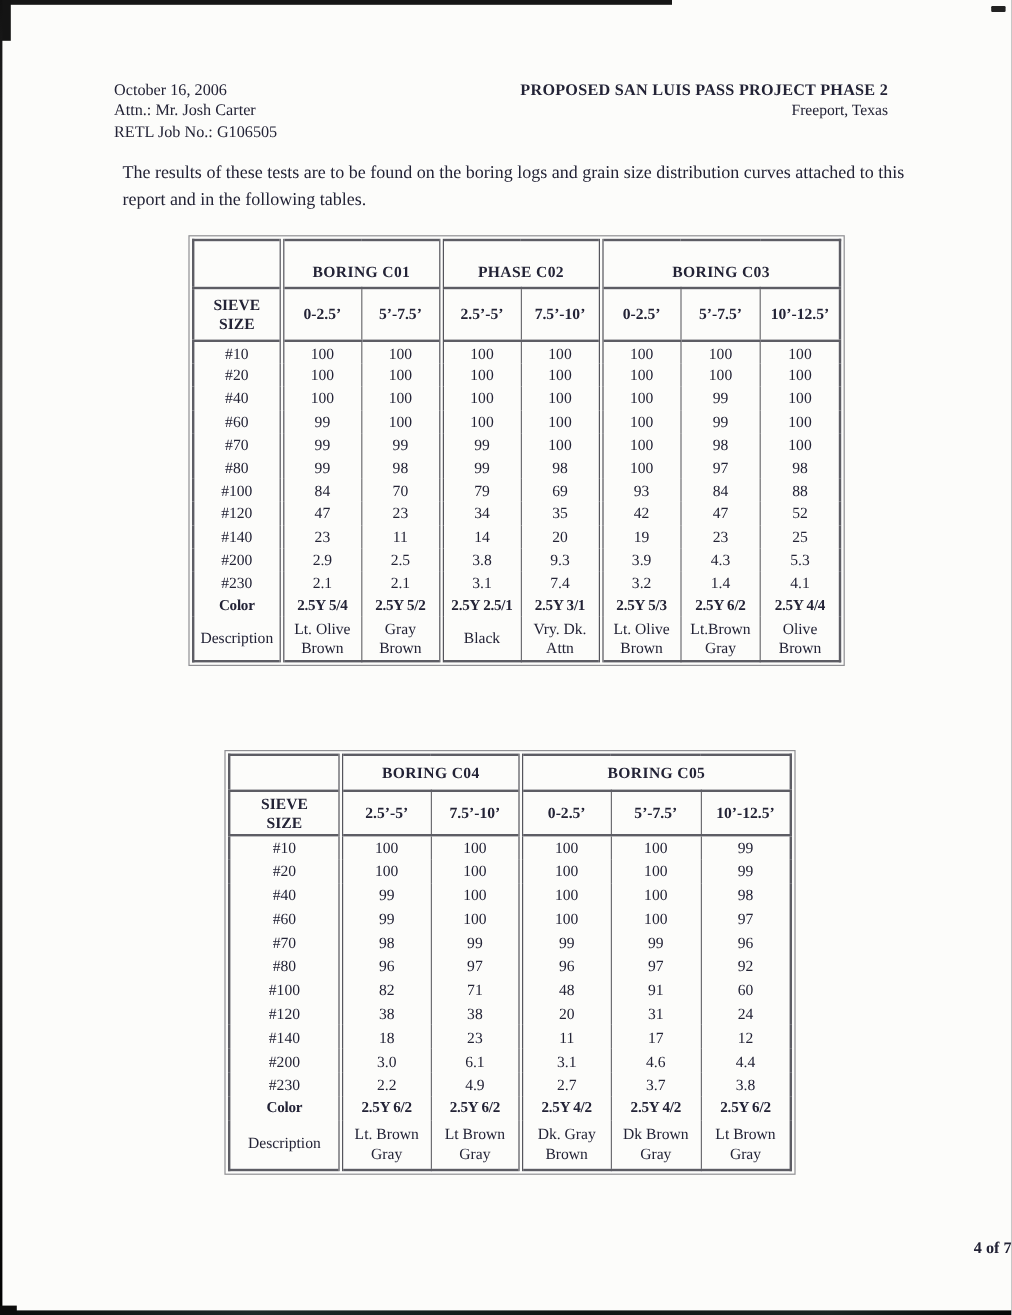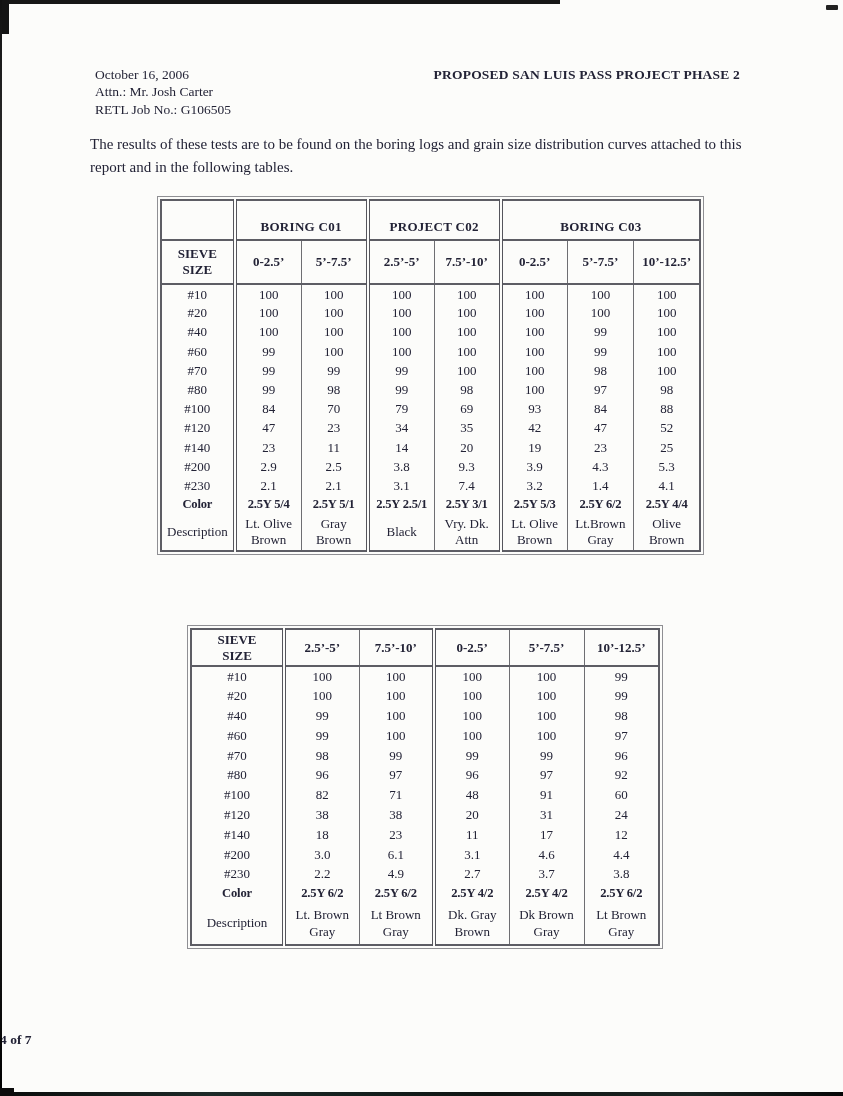"Freeport, Texas" div { html: none -> <div>Freeport, Texas</div> }
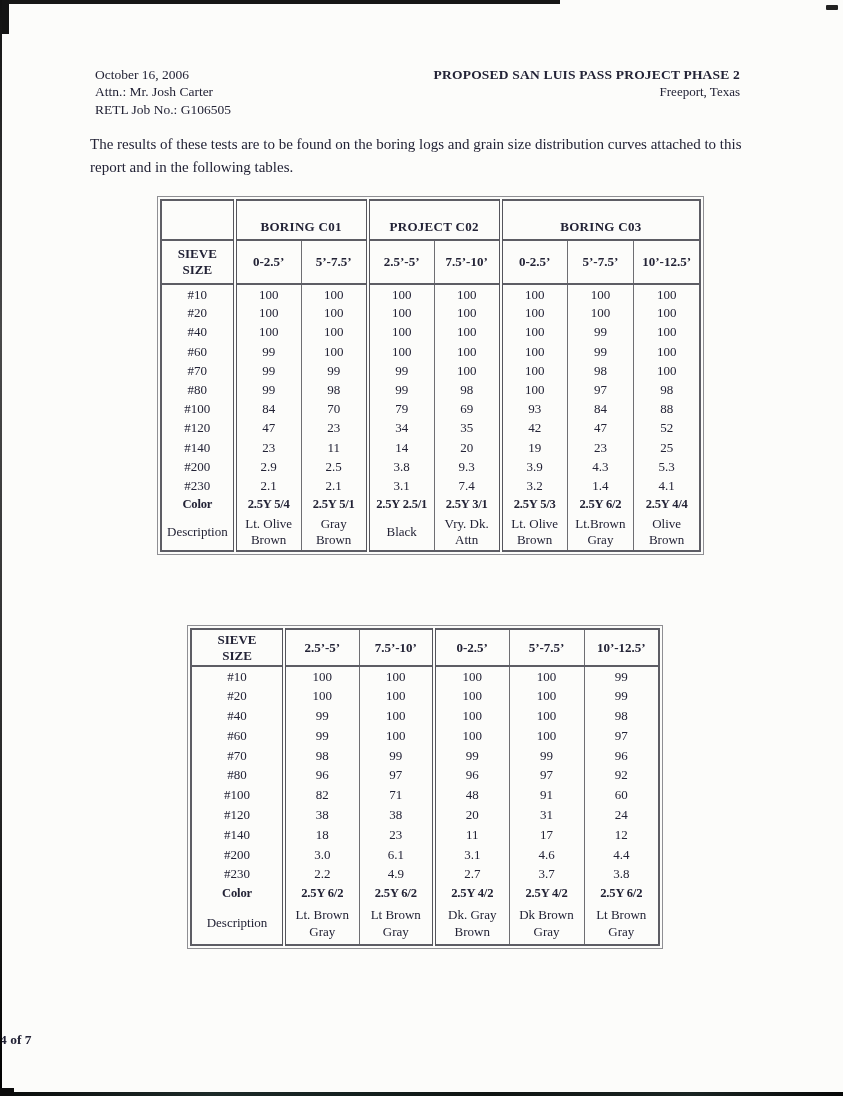"The results of these tests" .intro { left: 90px -> 102px }
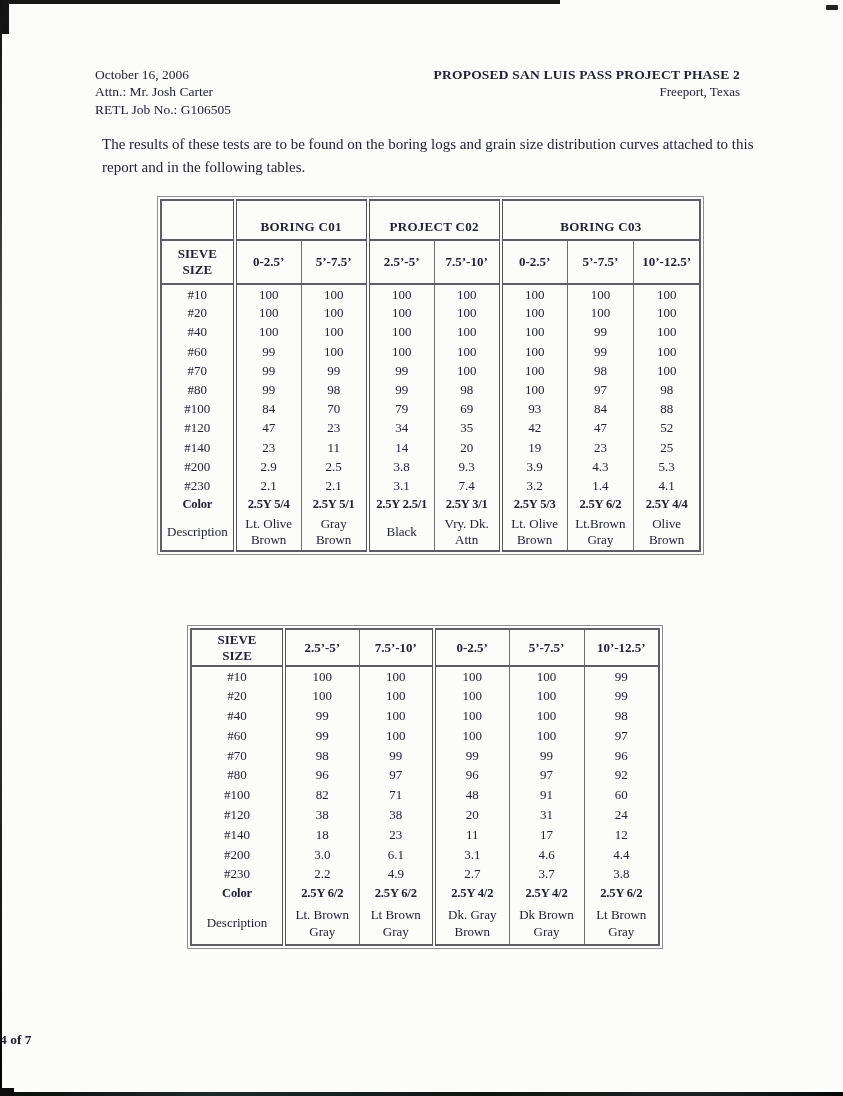"PROJECT C02" th.gstart { text: PROJECT -> PHASE }
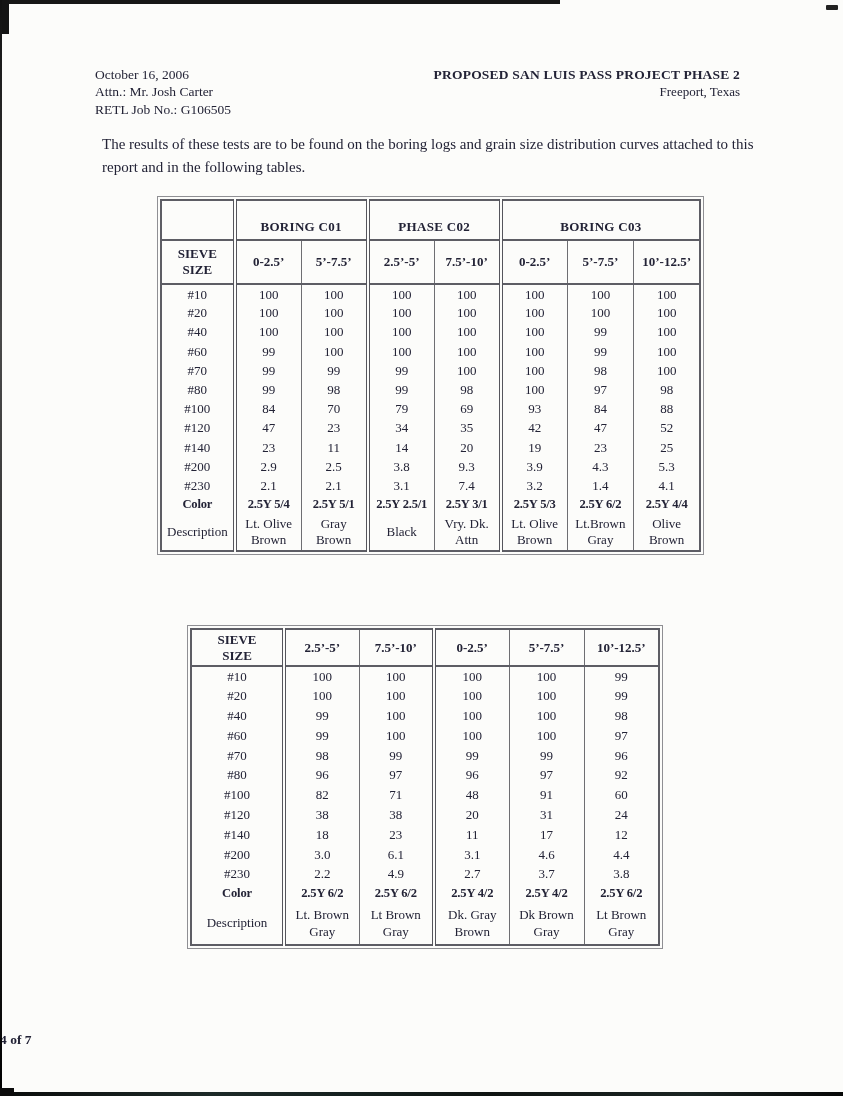"2.5Y 5/1" td { text: 5/1 -> 5/2 }
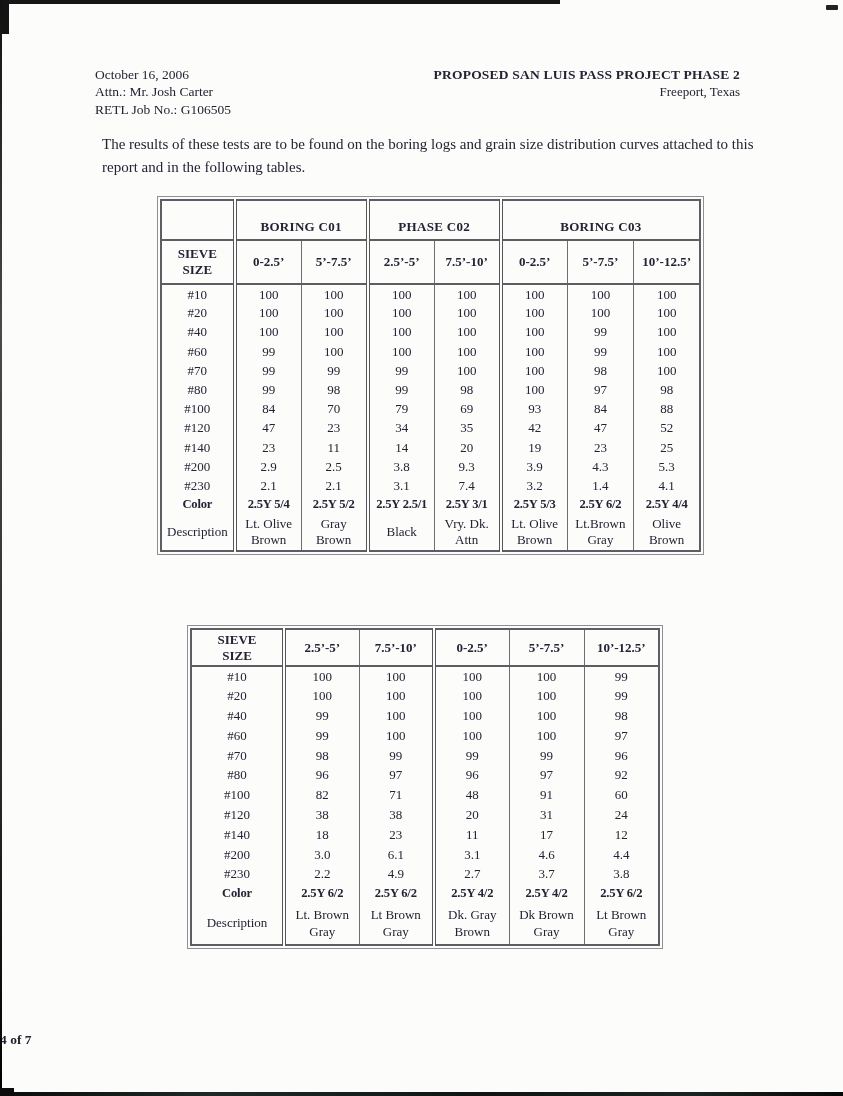"BORING C04" tr.boring-row { html: none -> <tr> <td></td> <th>BORING C04</th> <th>BORING C05</th> </tr> }
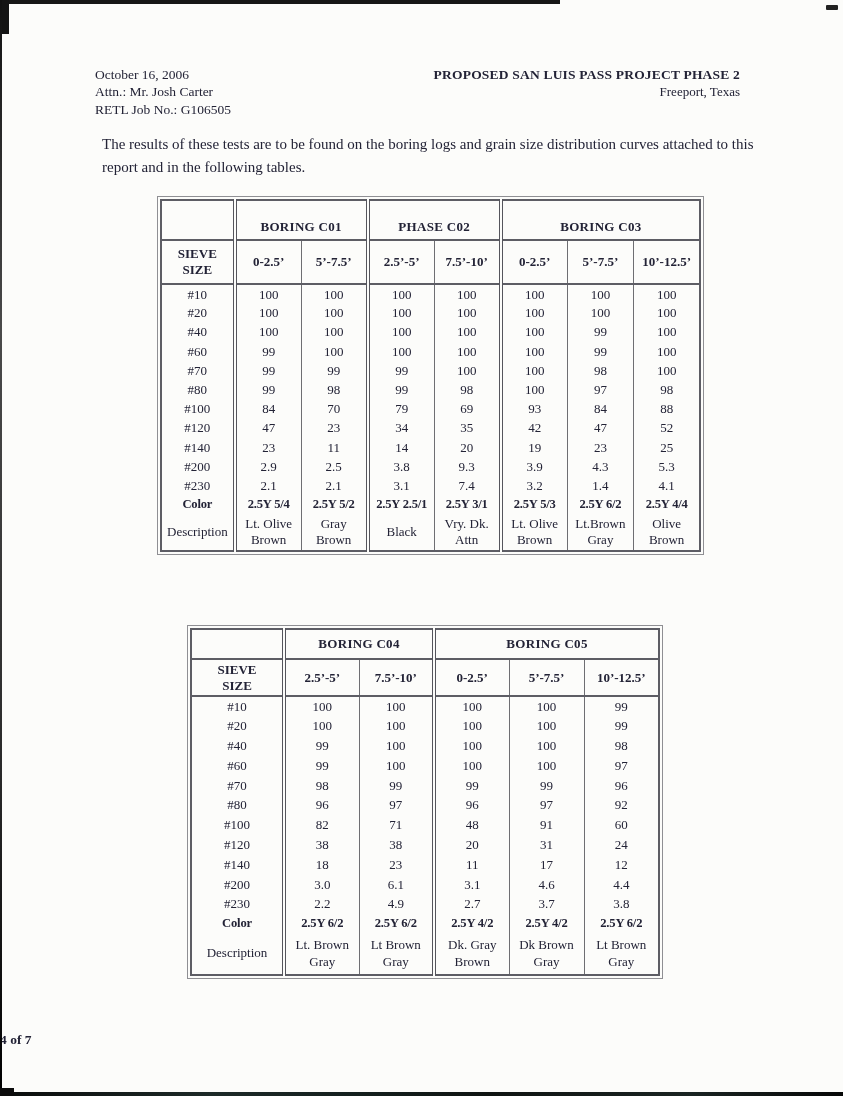"4 of 7" .footer { text-align: left -> right }
